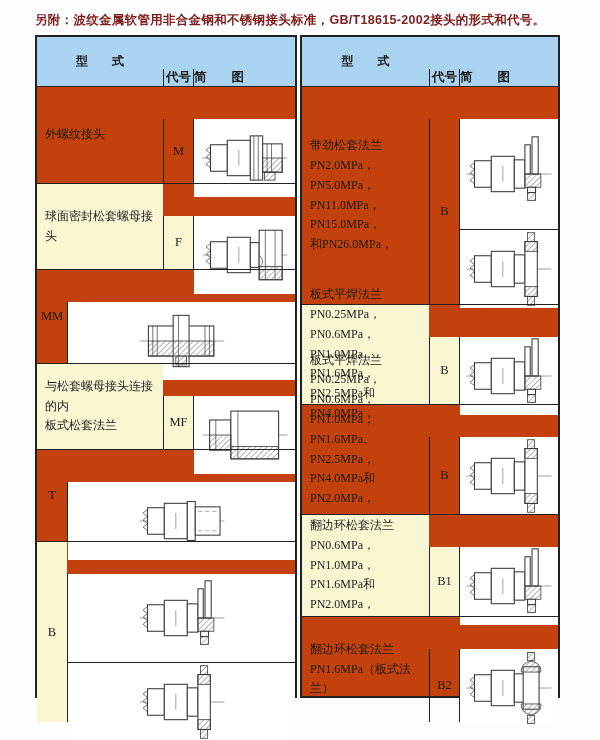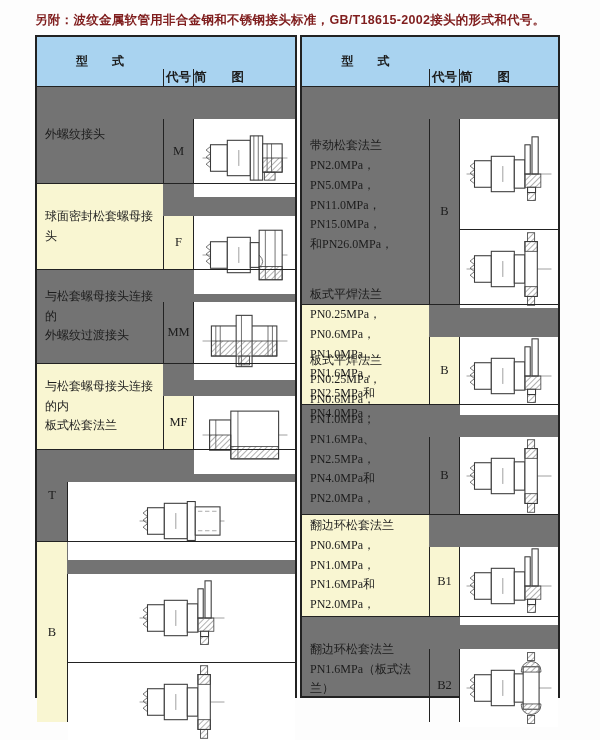"型 式" .tbl { background: #737373 -> #c2410c }
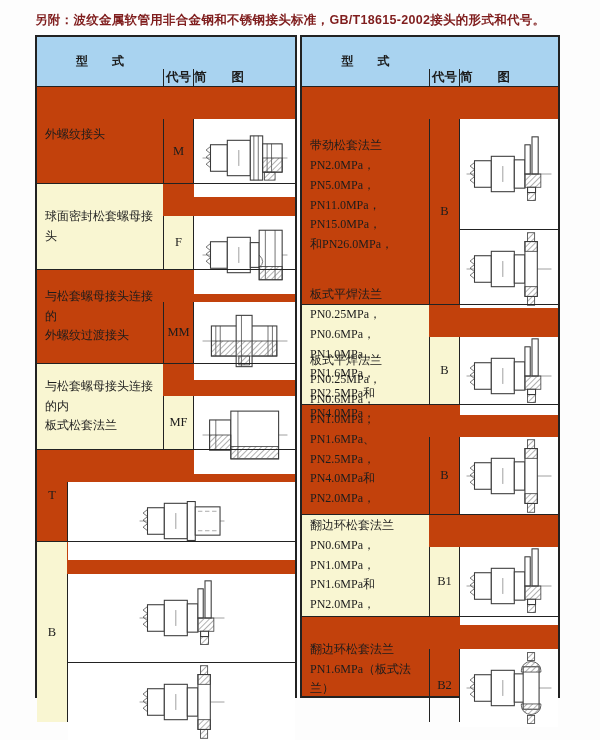"与松套螺母接头连接的" div.c { html: <div>与松套螺母接头连接的 外螺纹过渡接头</div> -> none }
